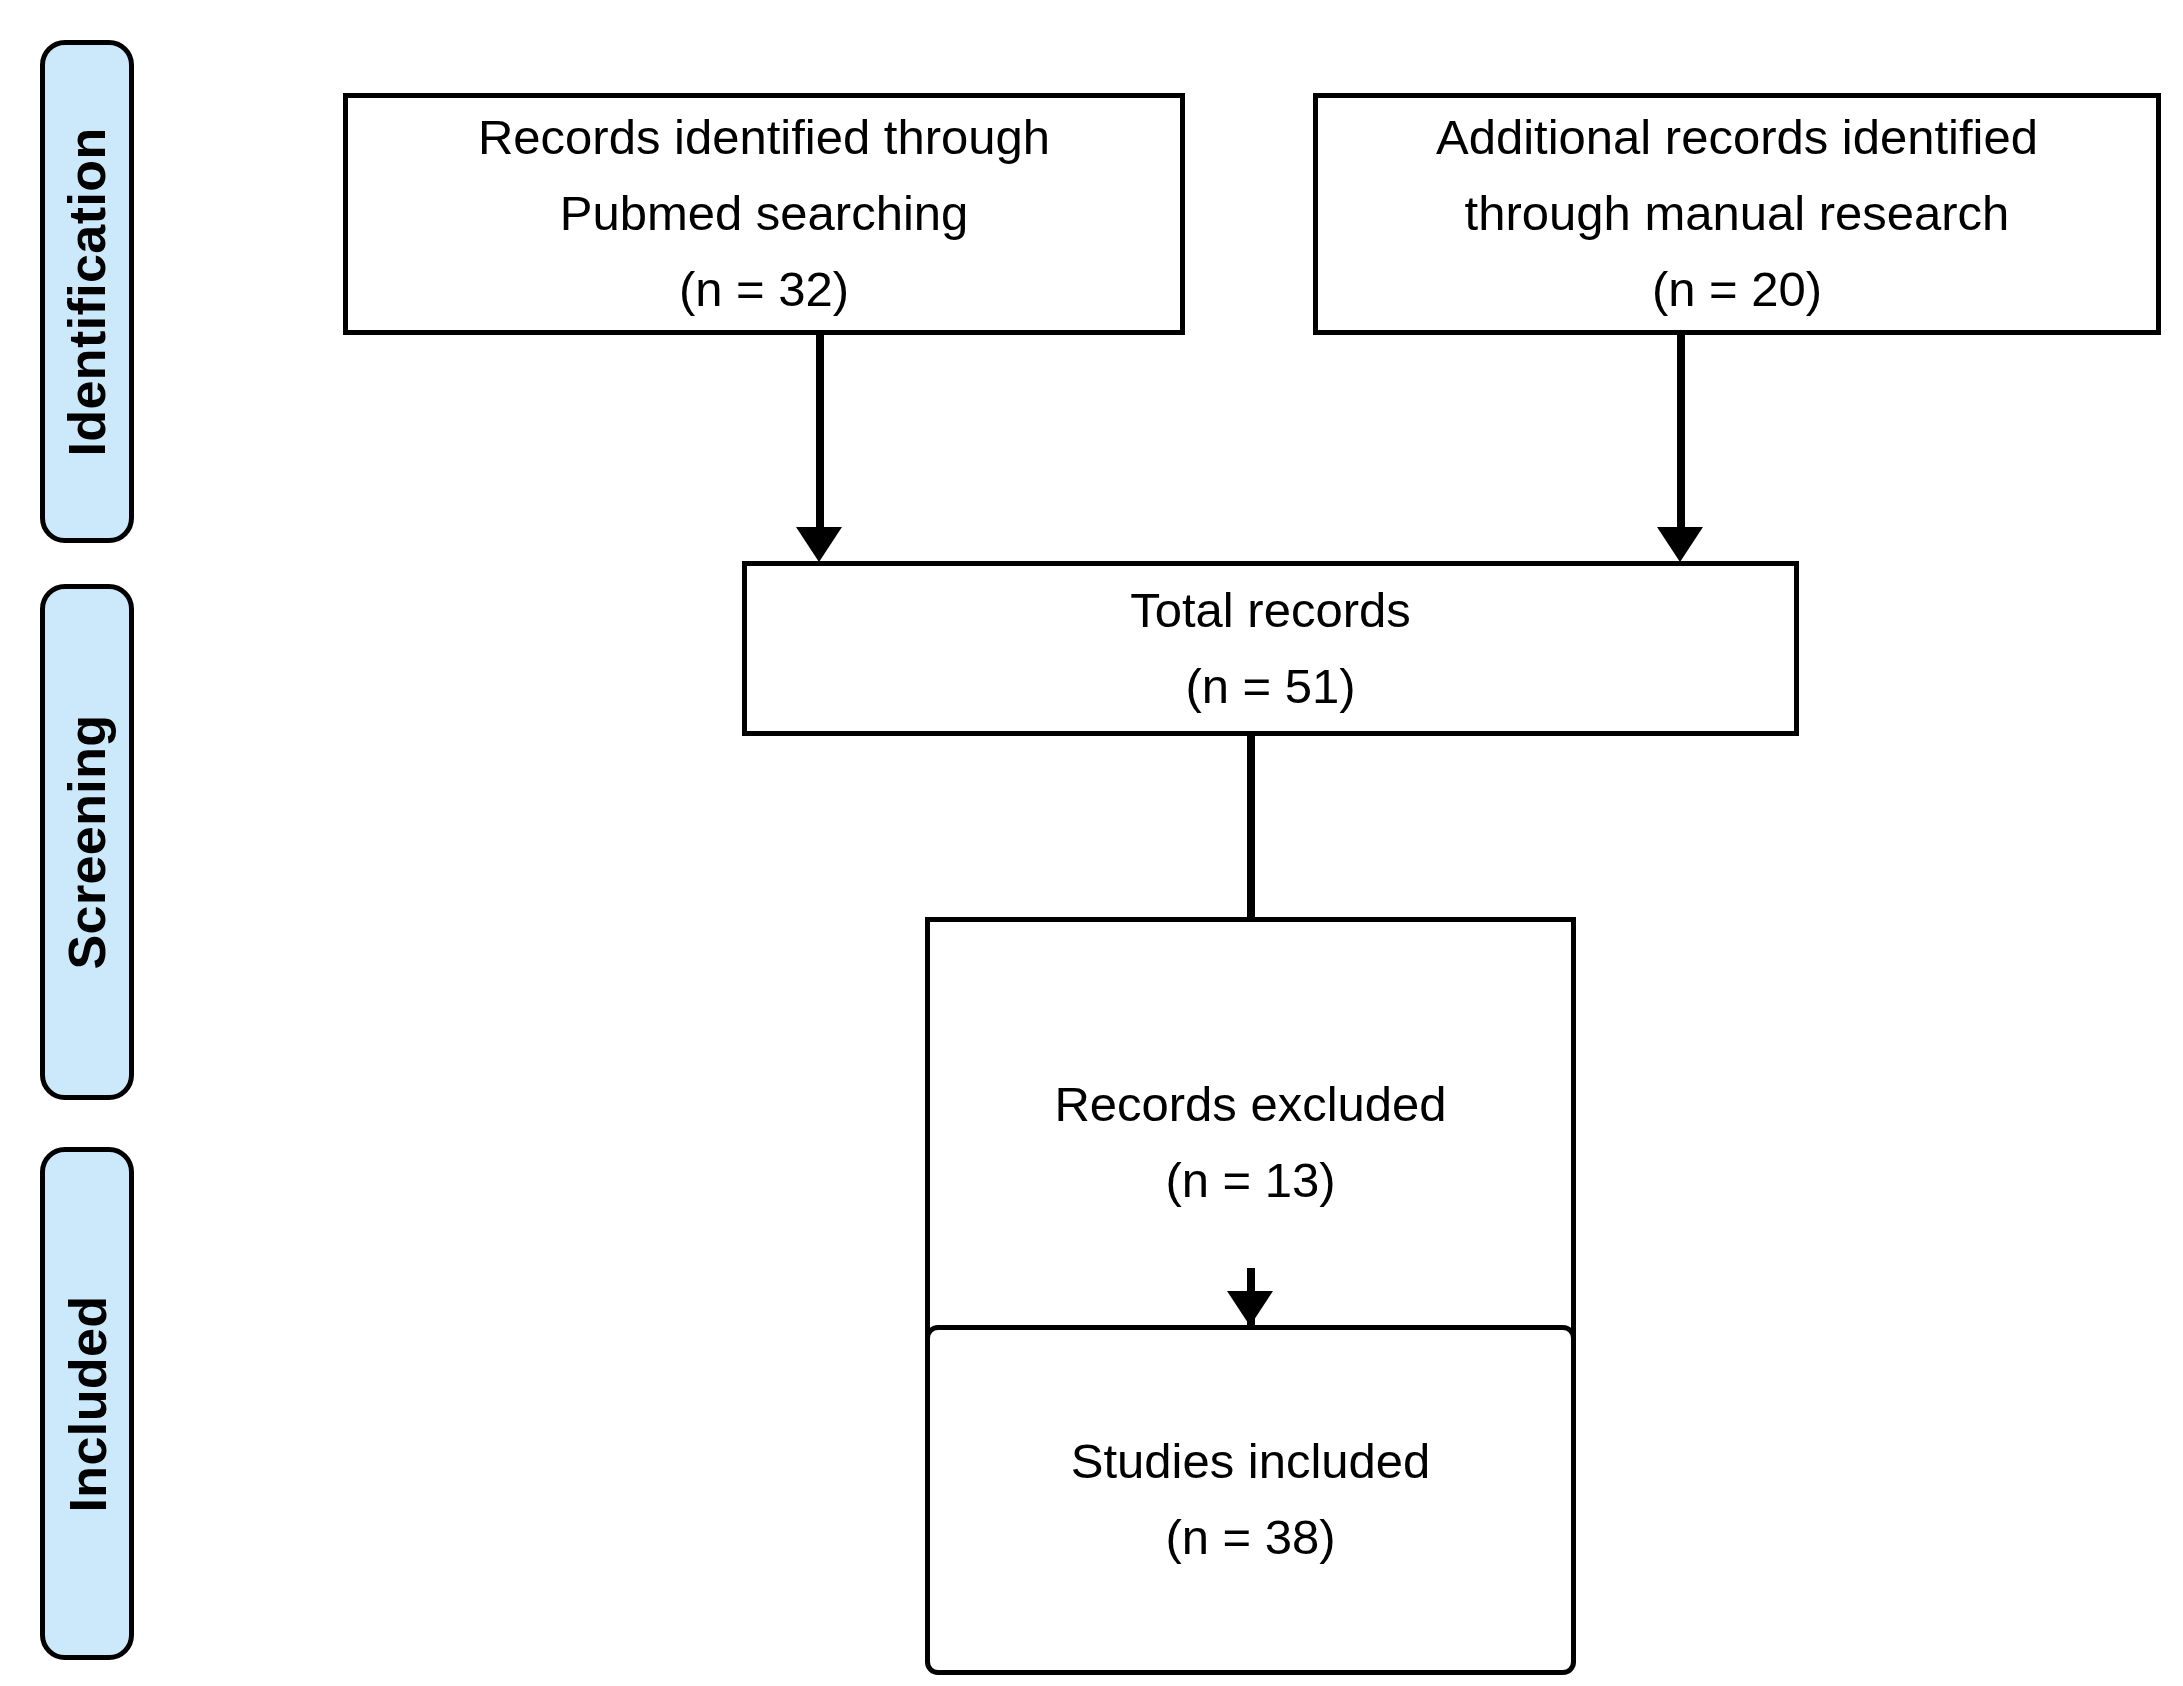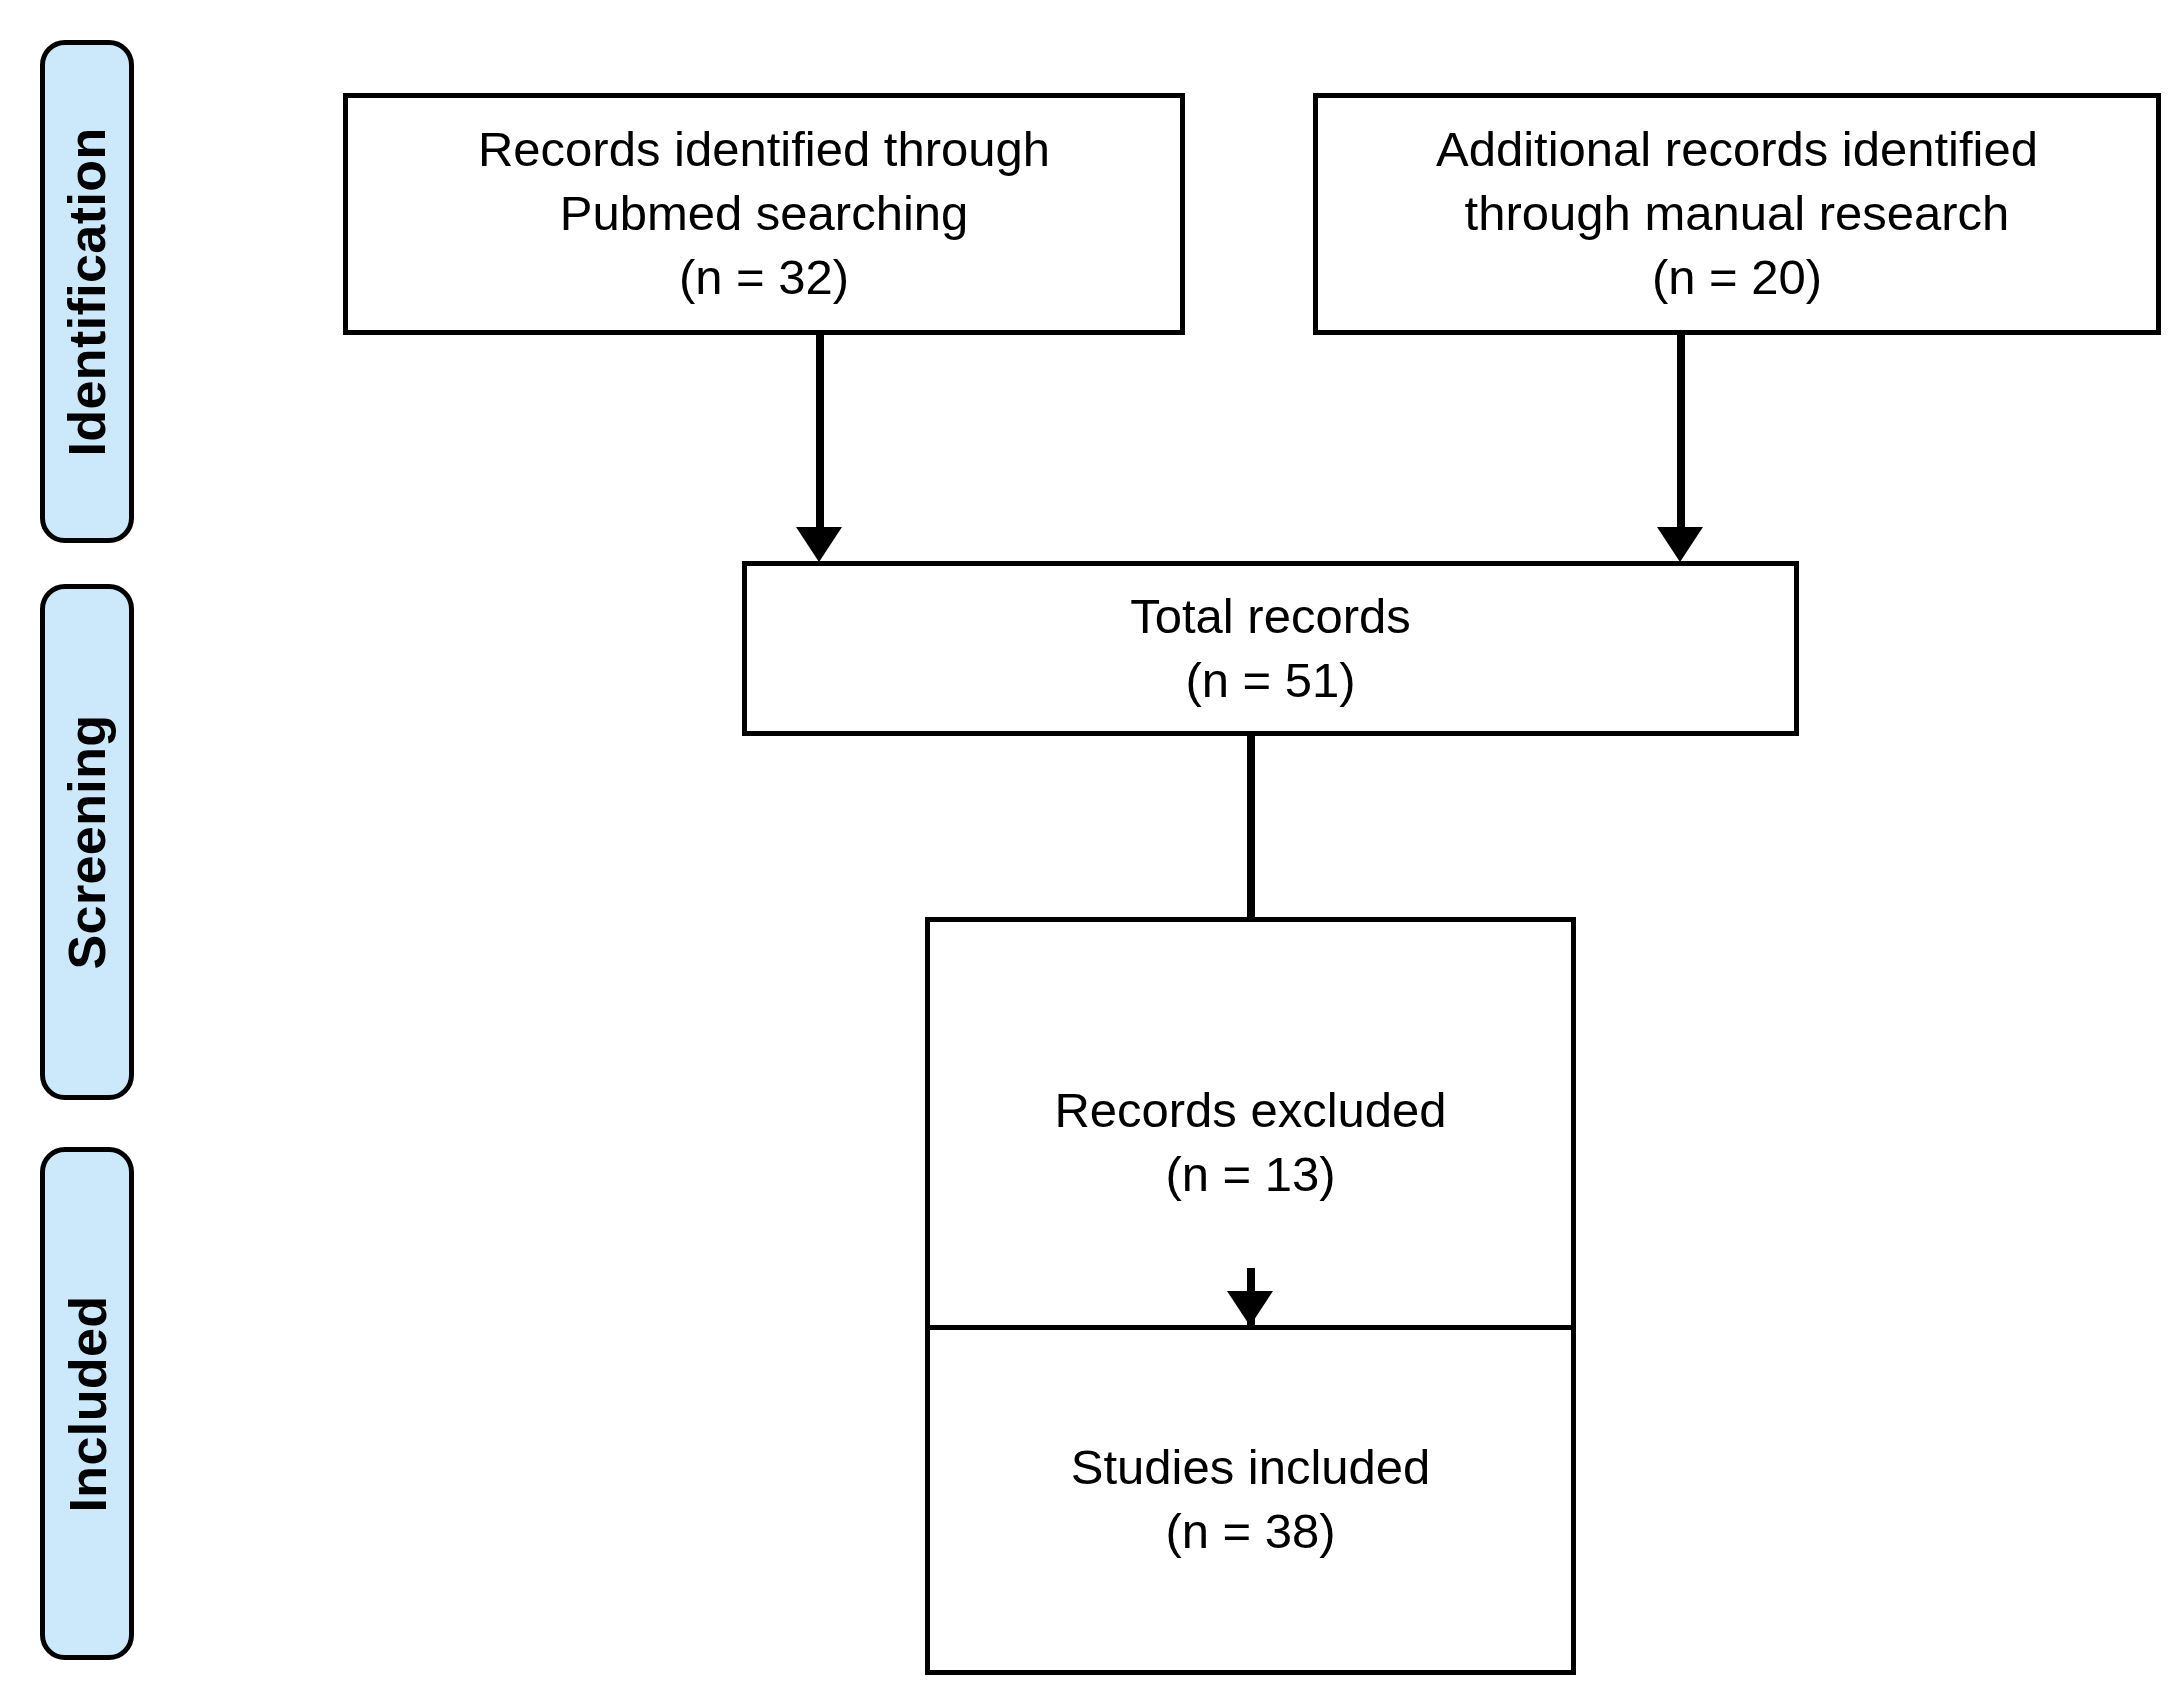"Records identified through" .flow-box { gap: none -> 12px }
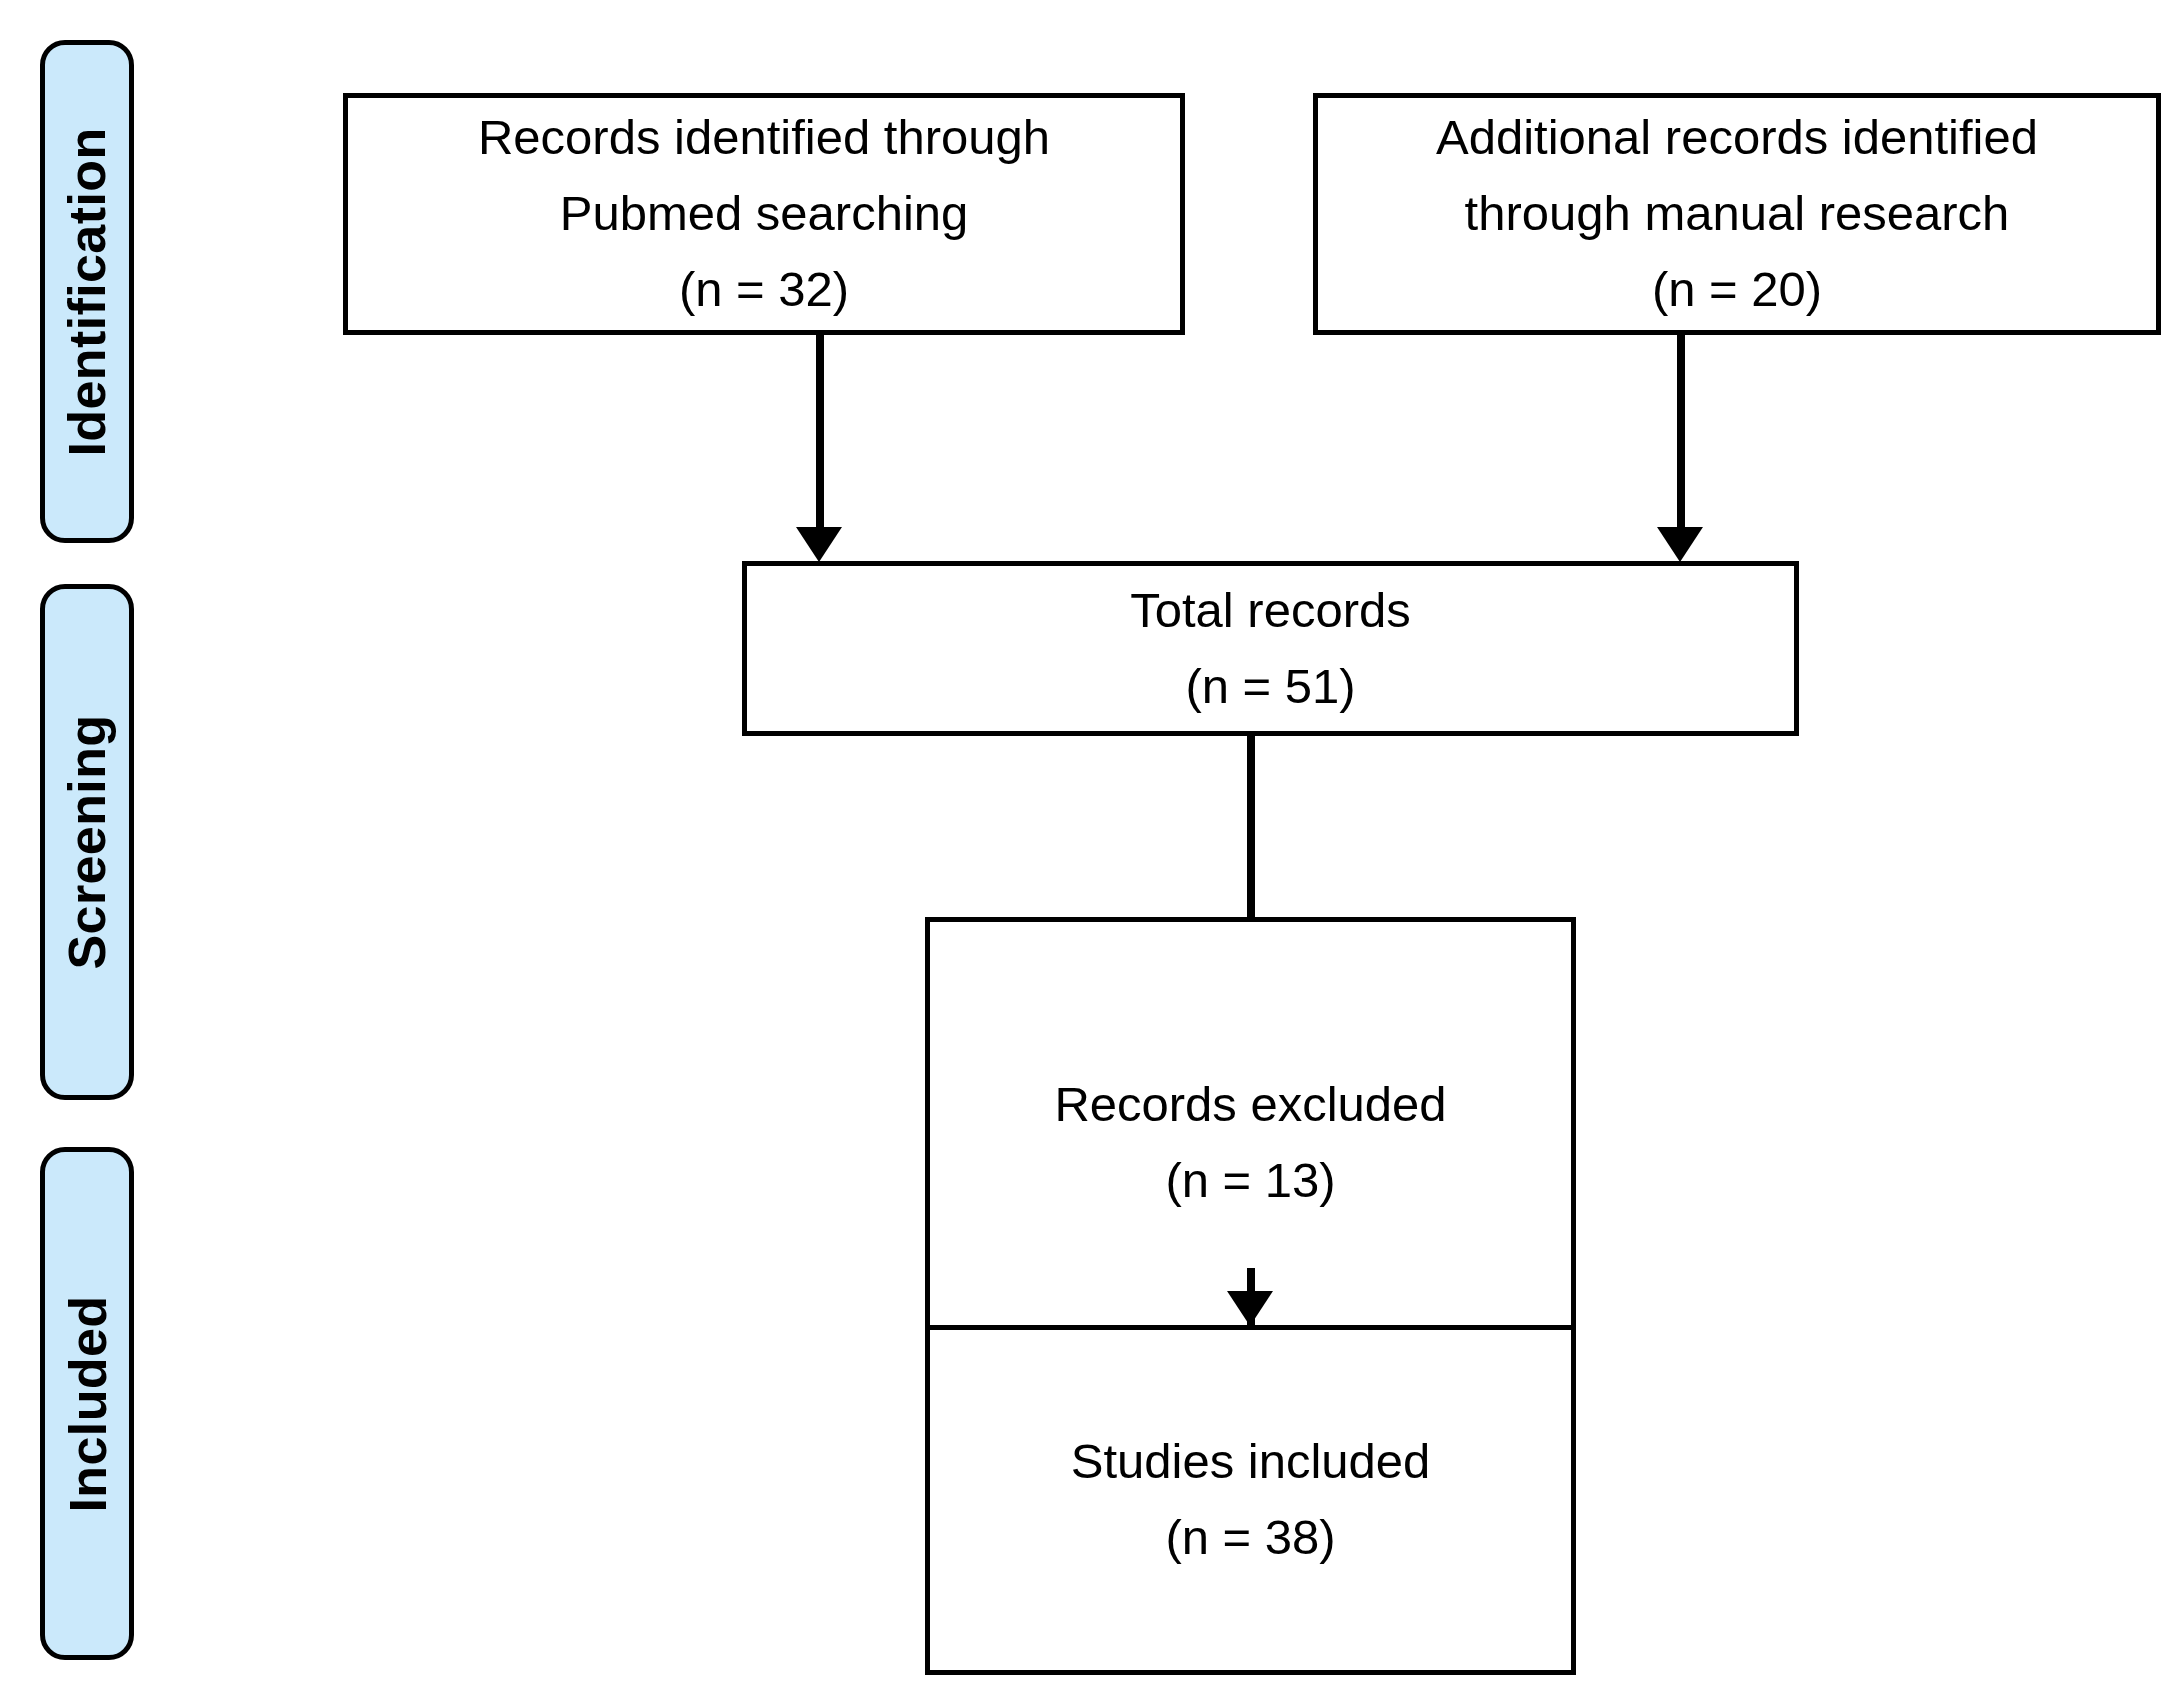"Studies included" div.flow-box { border-radius: none -> 13px }
